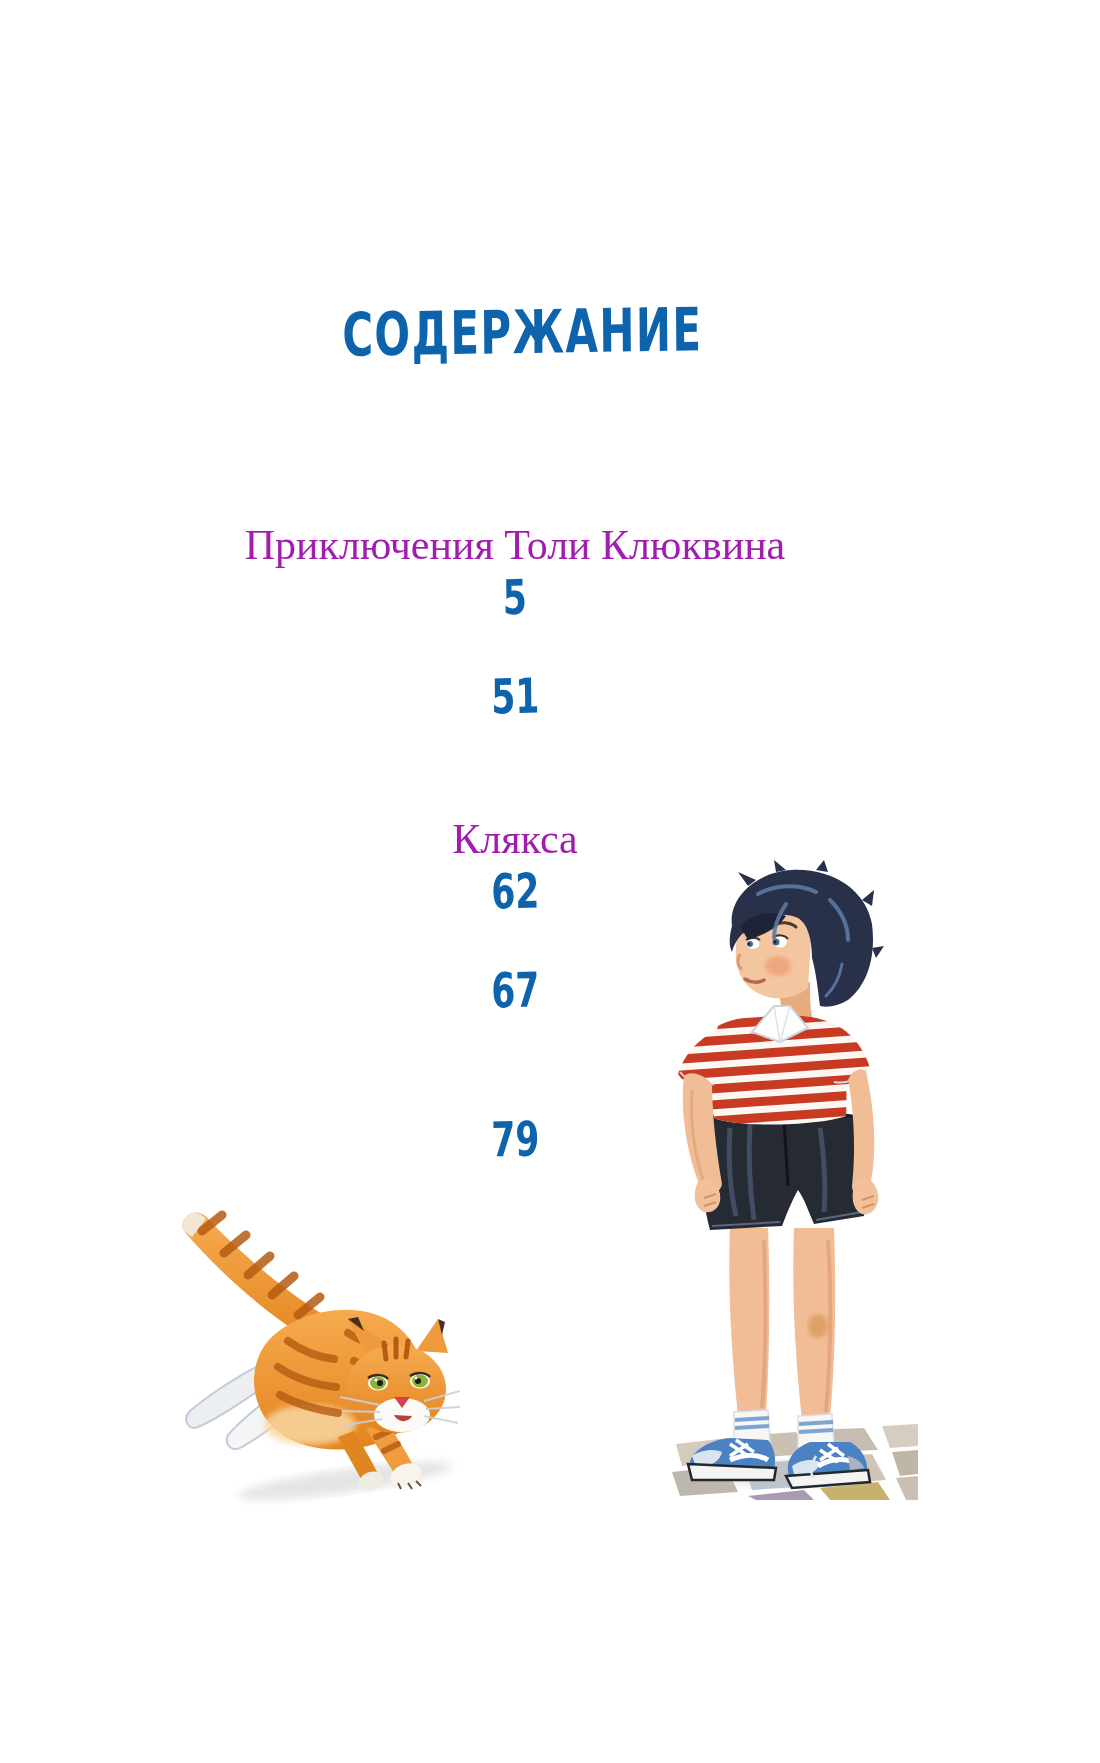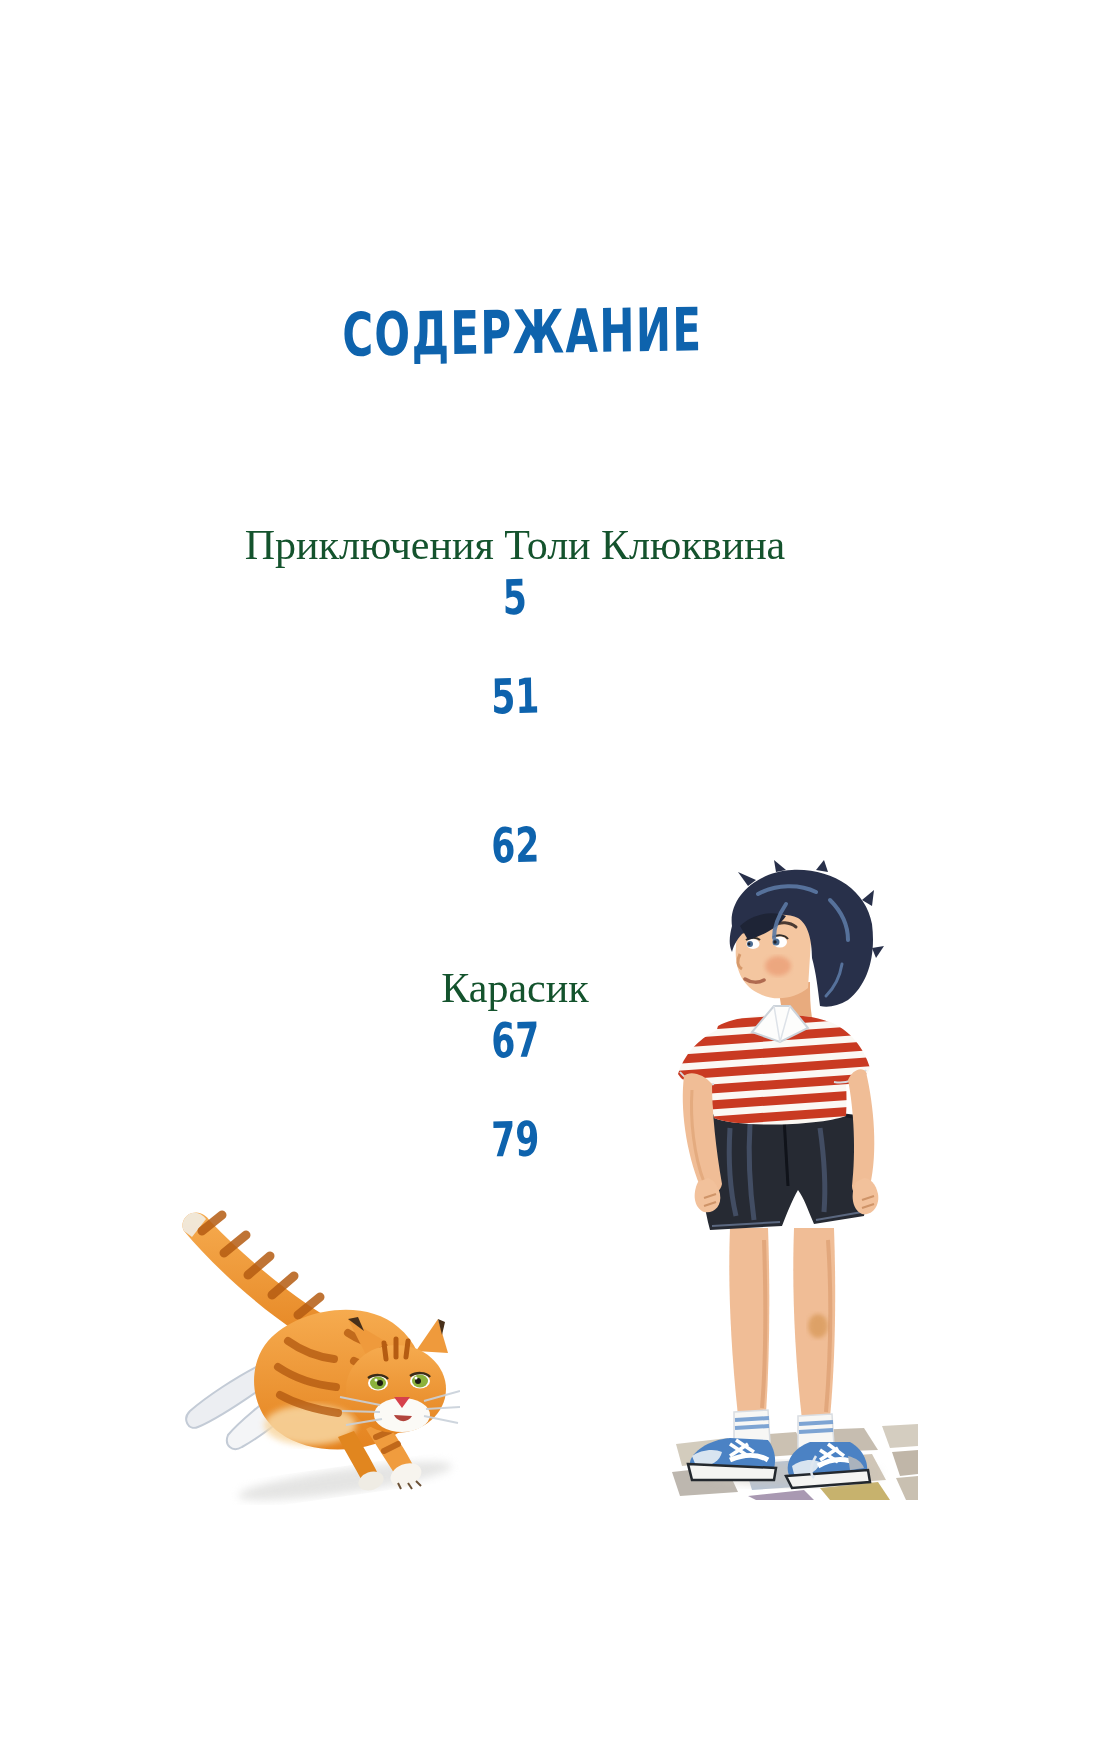"Приключения Толи Клюквина" .entry-title { color: #14532d -> #a21caf }
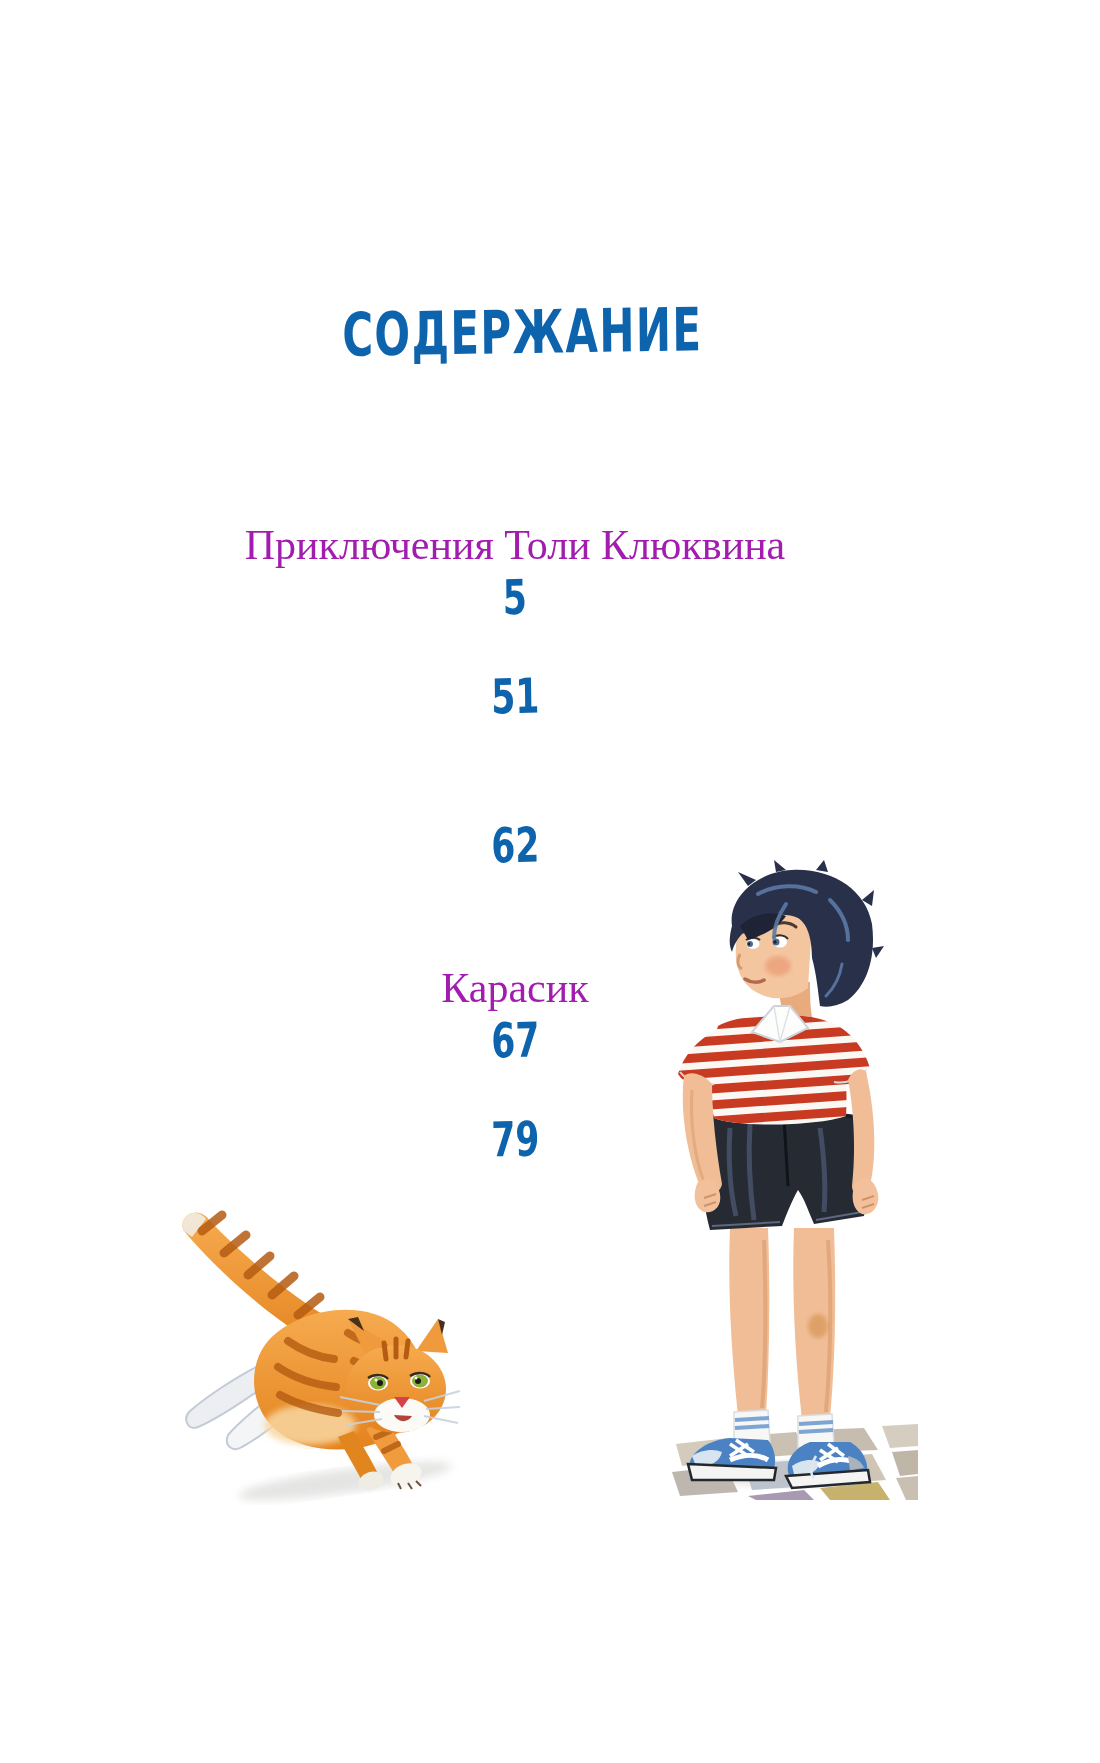"Клякса" div.entry-title { html: none -> <div>Клякса</div> }
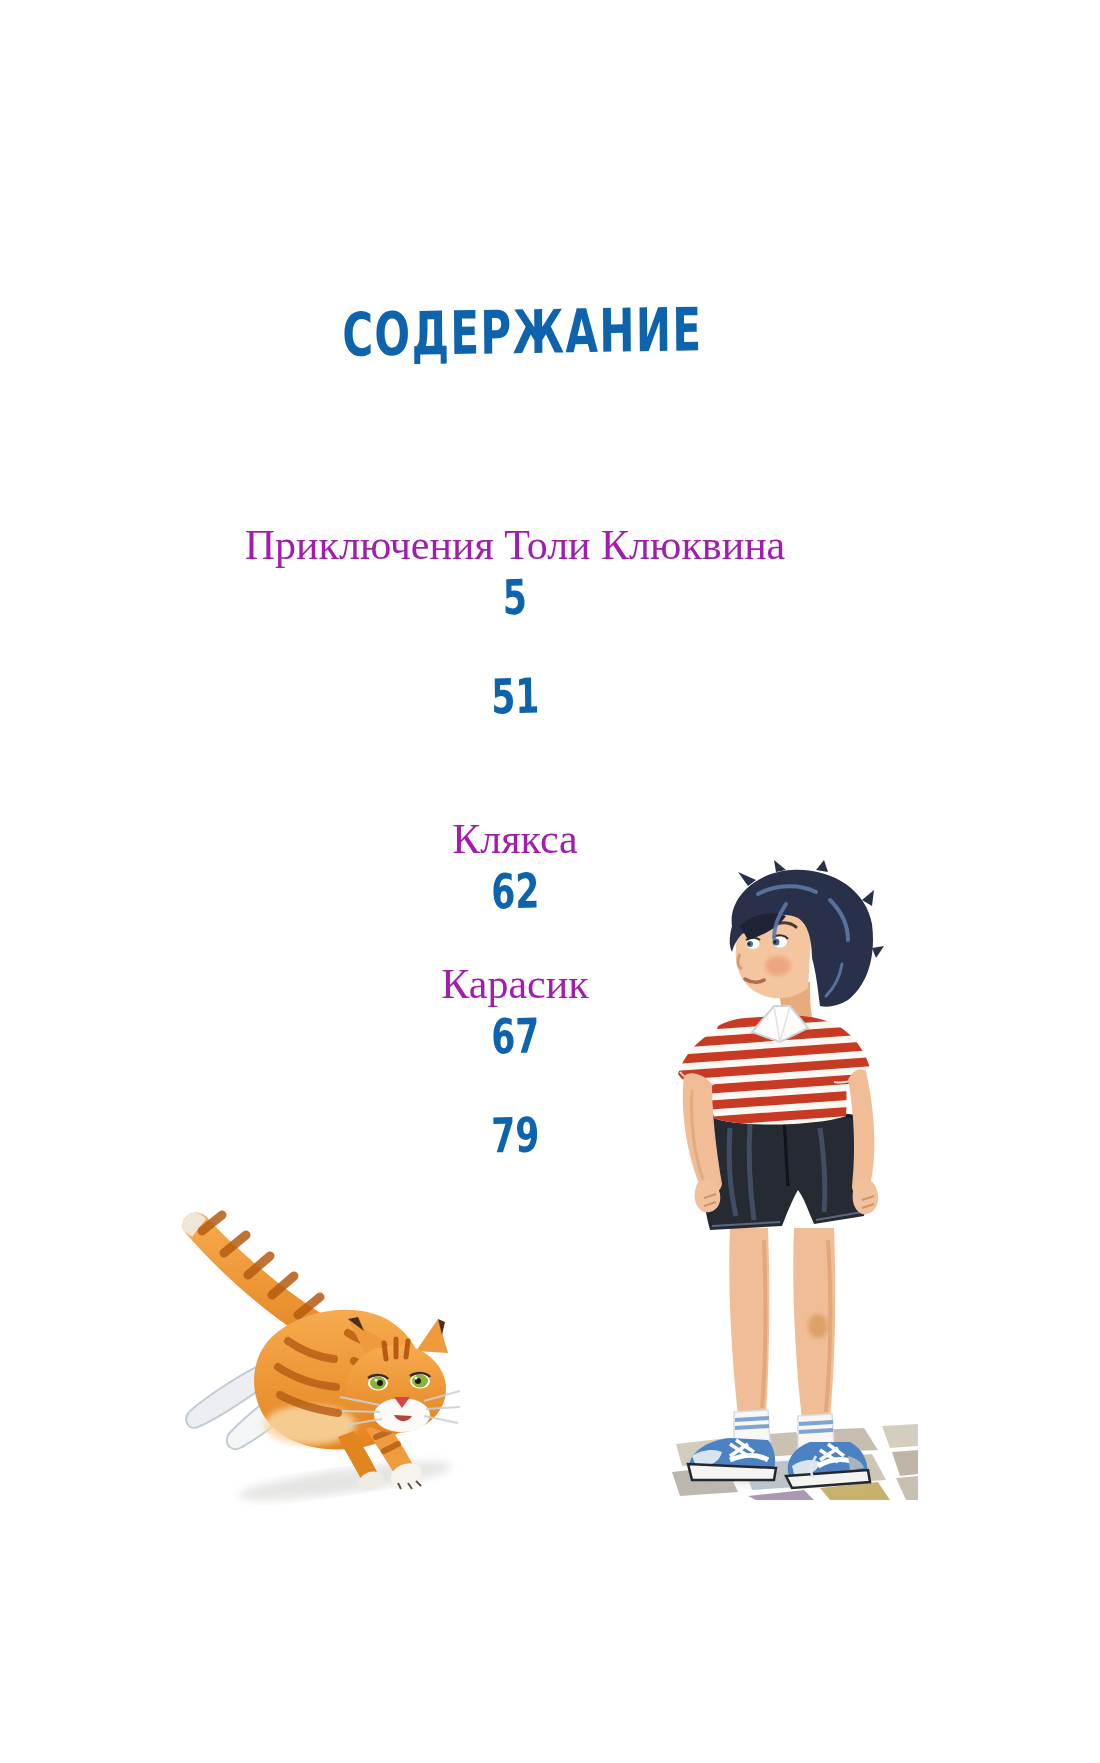"Карасик" div.entry-title { html: <div>Карасик</div> -> none }
